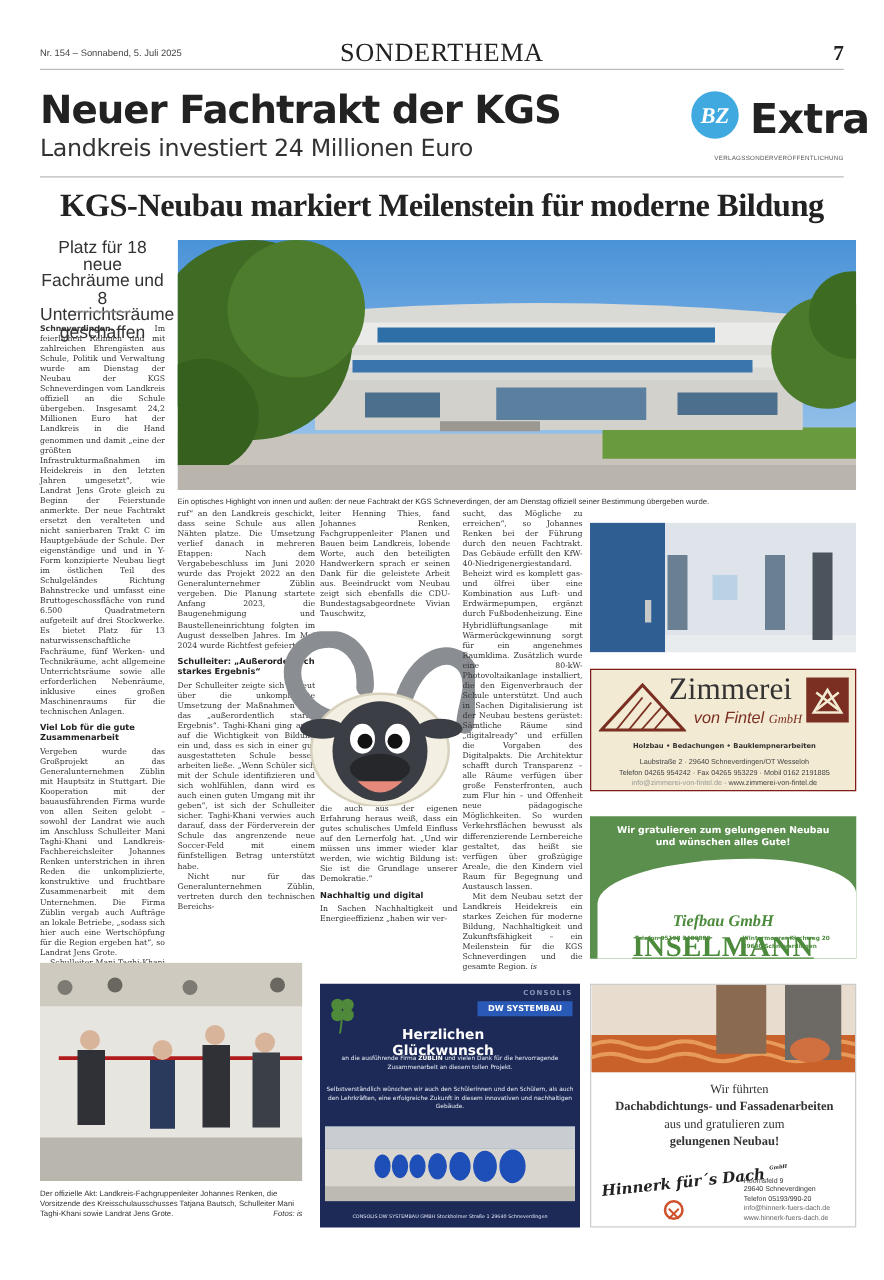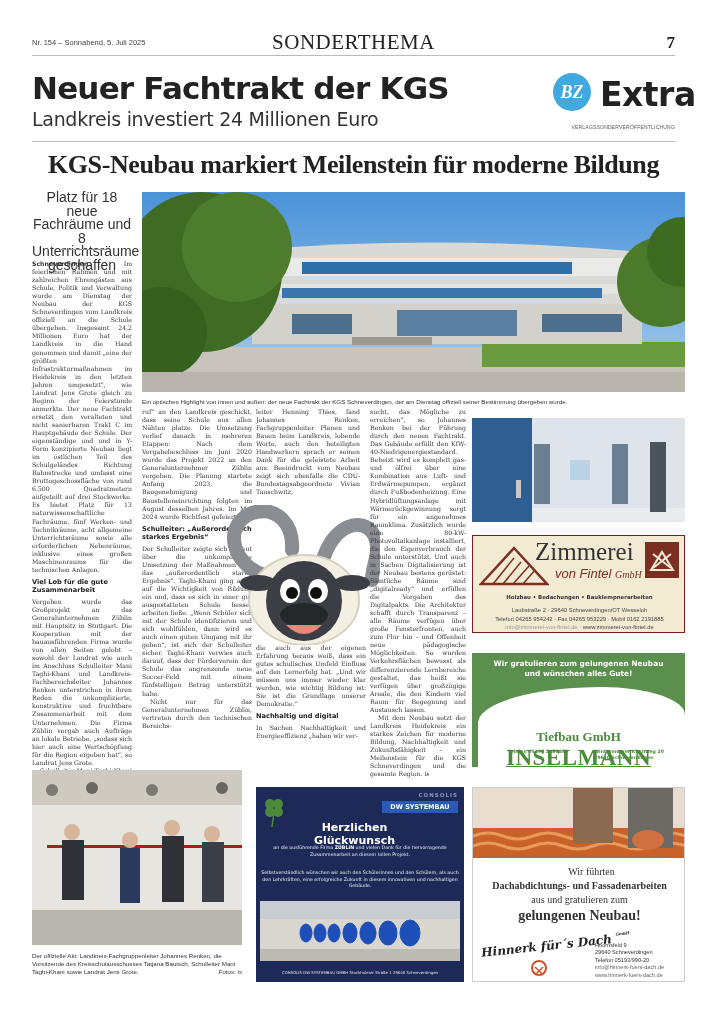"Tiefbau GmbH" .ins-sub { font-style: none -> italic }
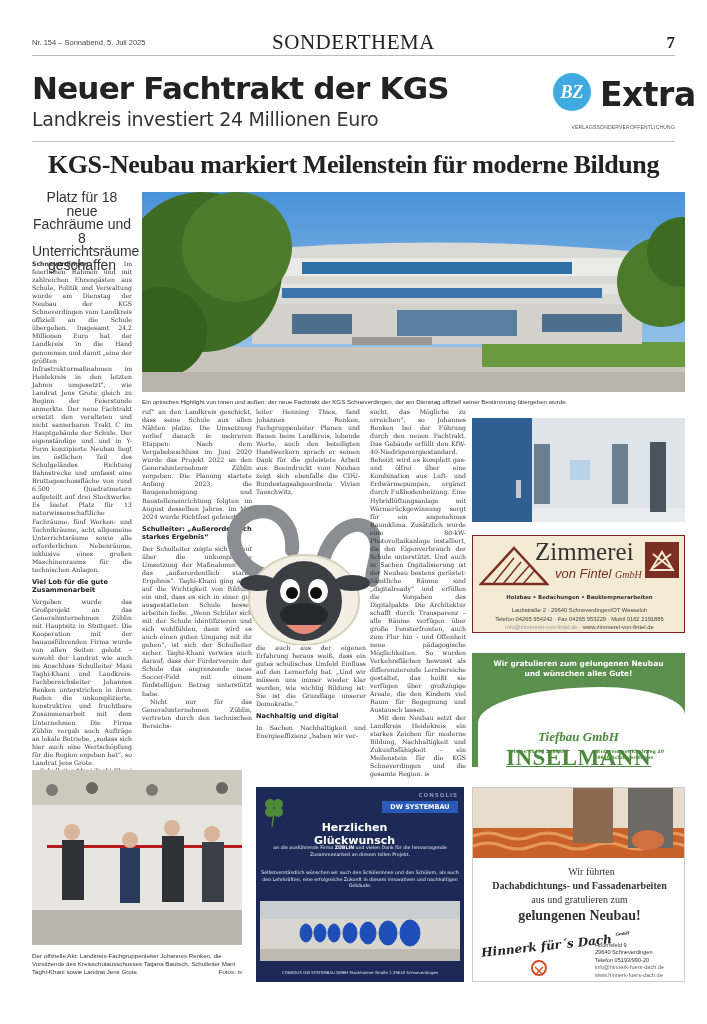"gelungenen Neubau!" div.abs { font-size: 14px -> 10px }
